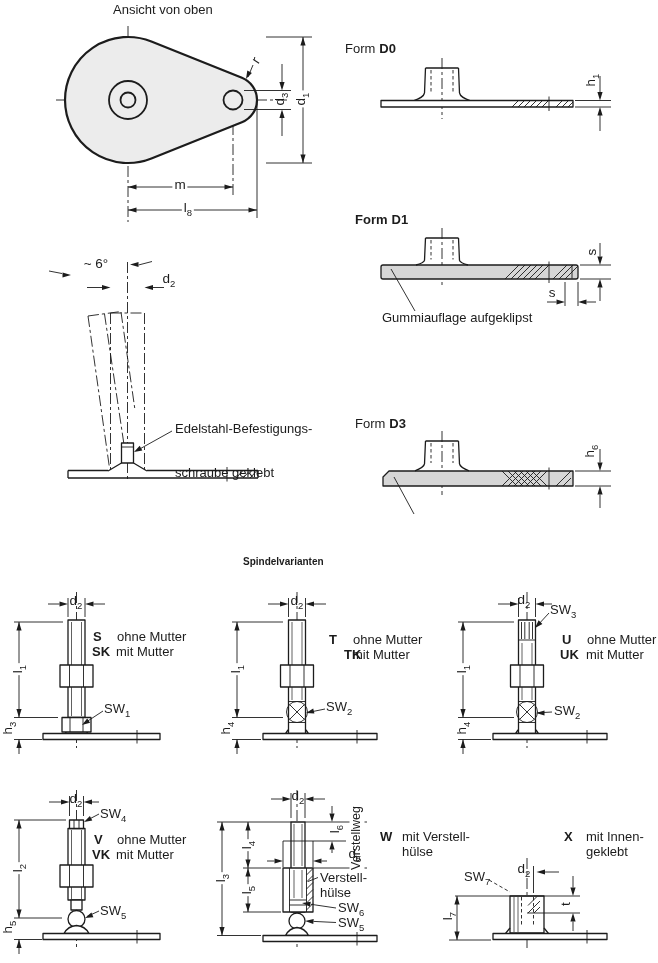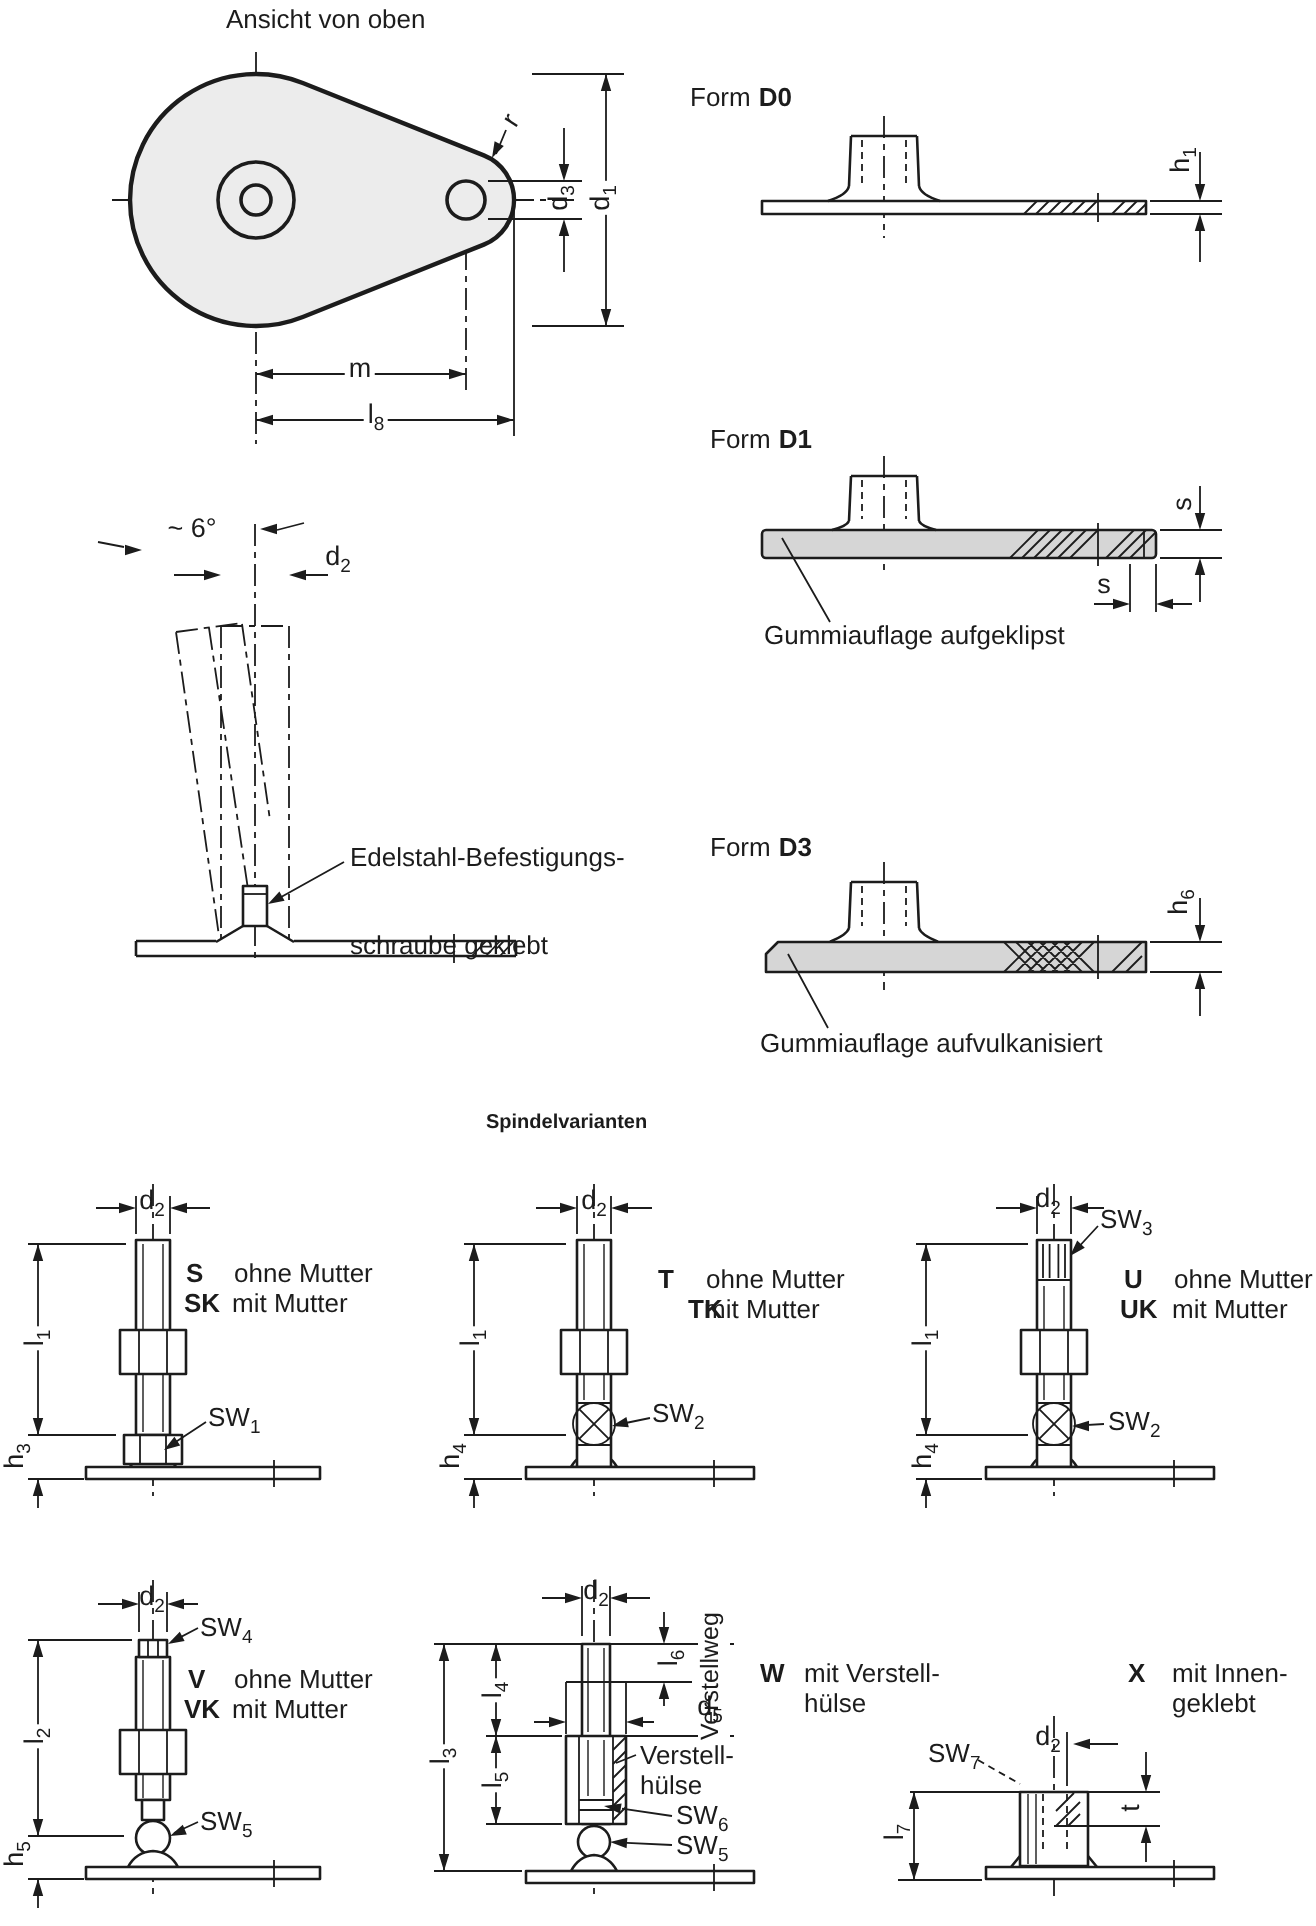"Form D1" span.tl { font-weight: none -> bold }
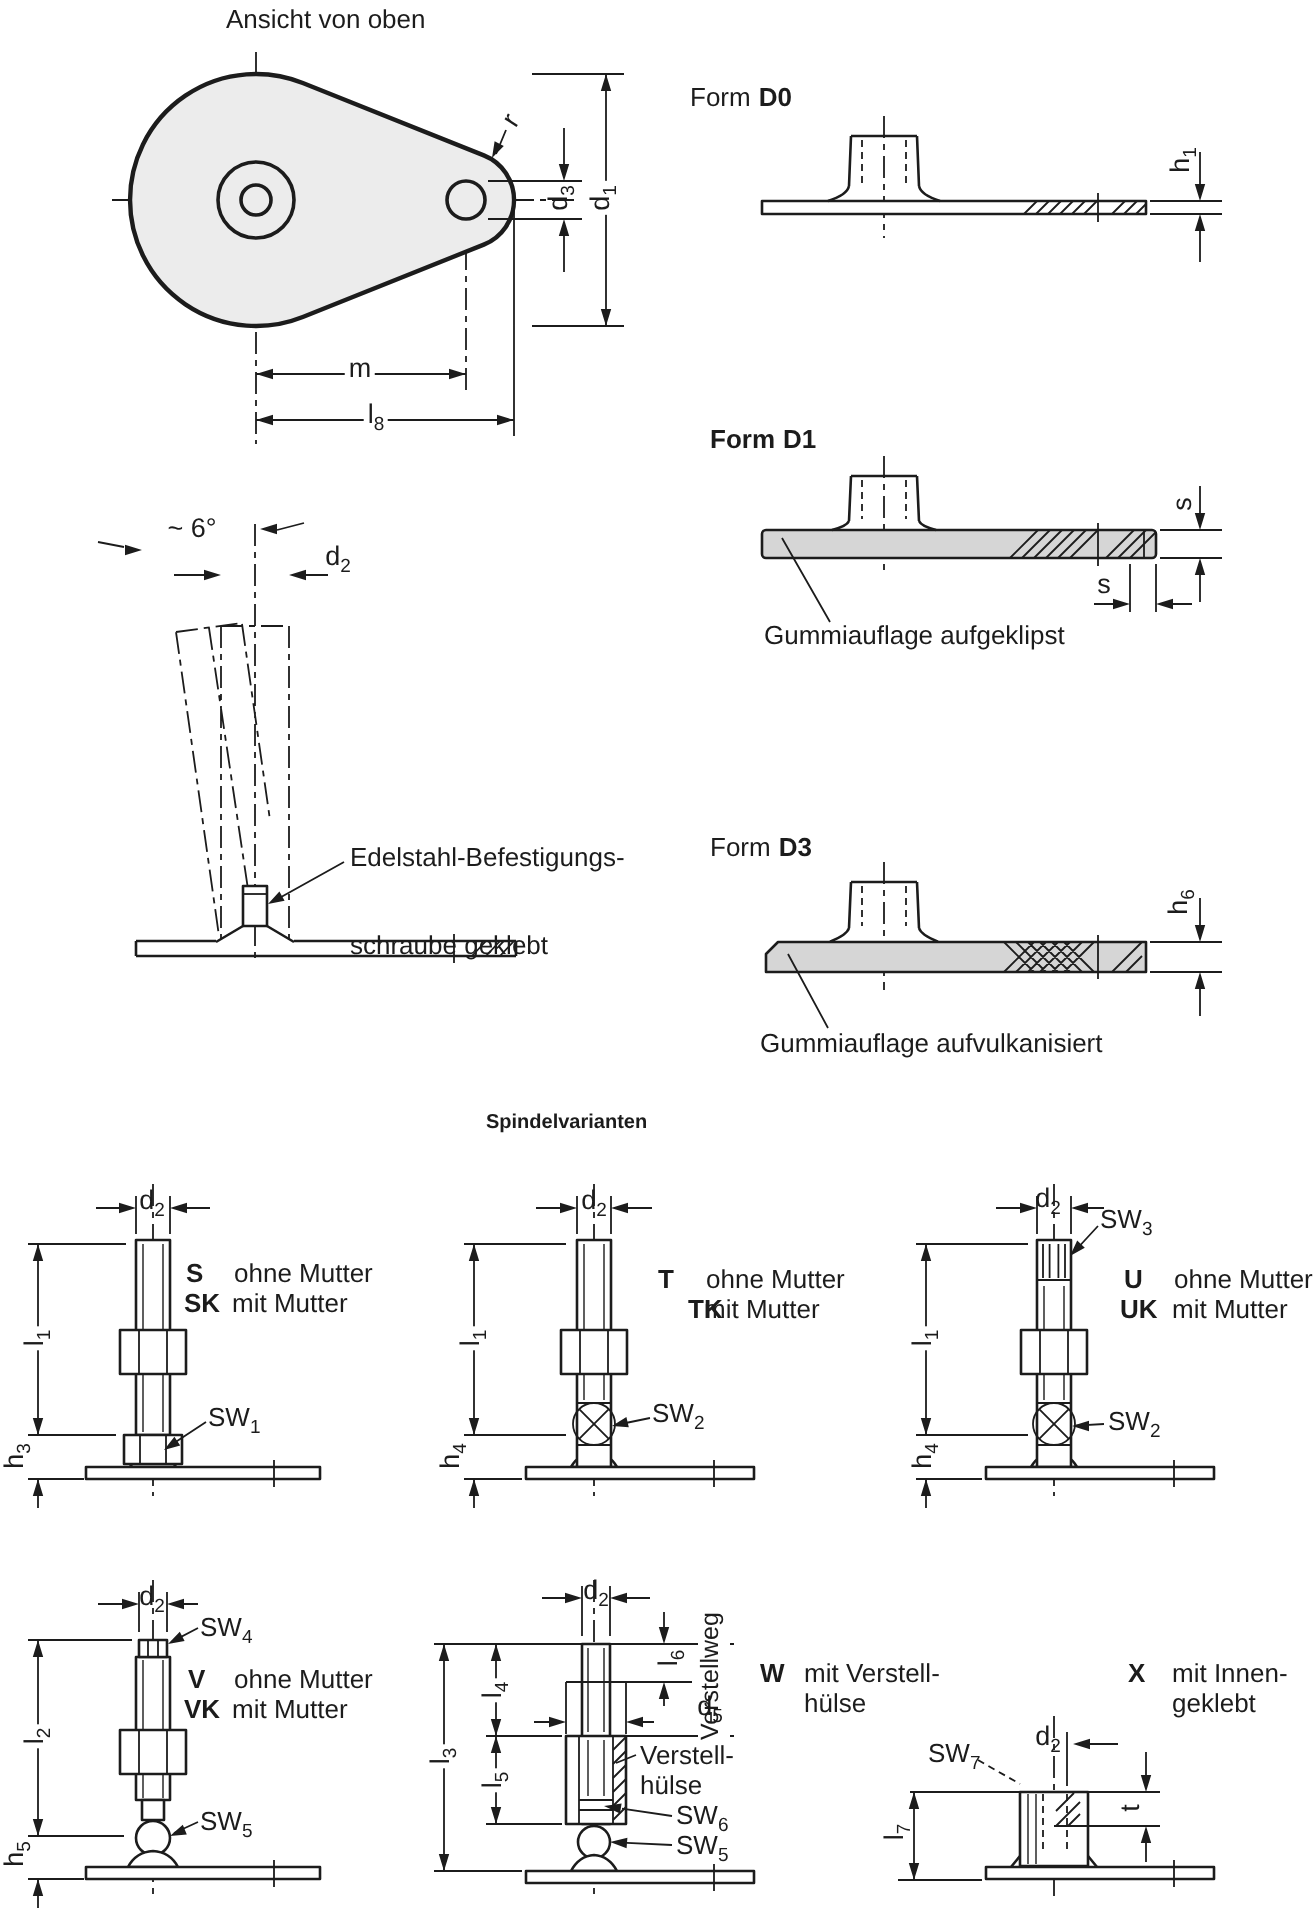"Gummiauflage aufvulkanisiert" span.tl { html: <span>Gummiauflage aufvulkanisiert</span> -> none }
